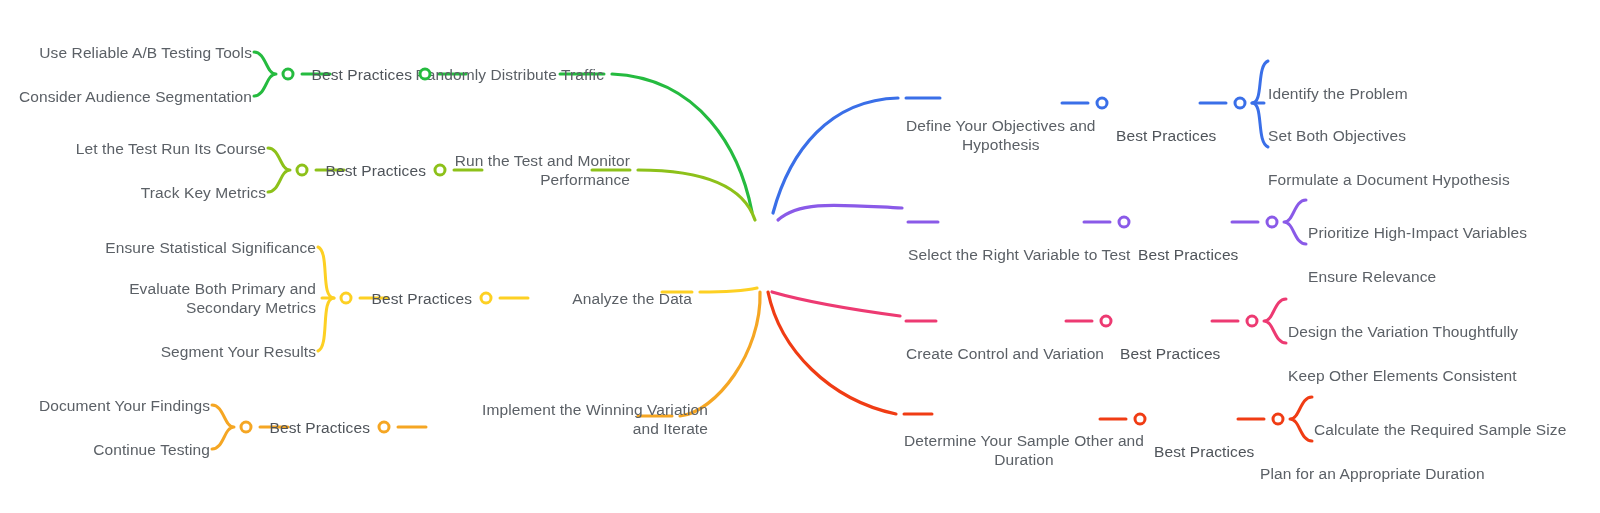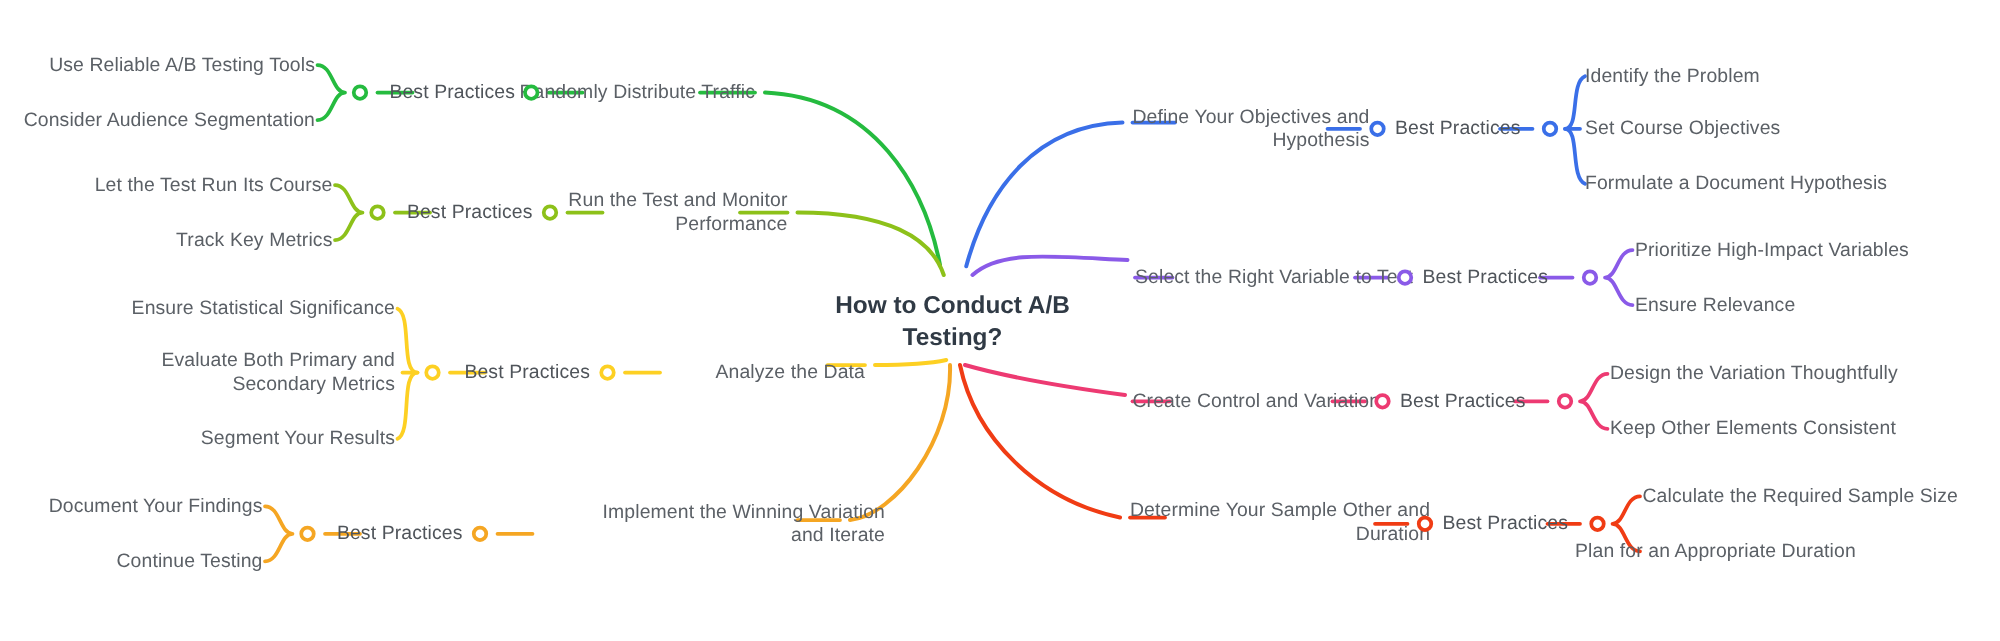"Identify the Problem" .lbl.r { margin-top: none -> 32px; text-align: right -> center }
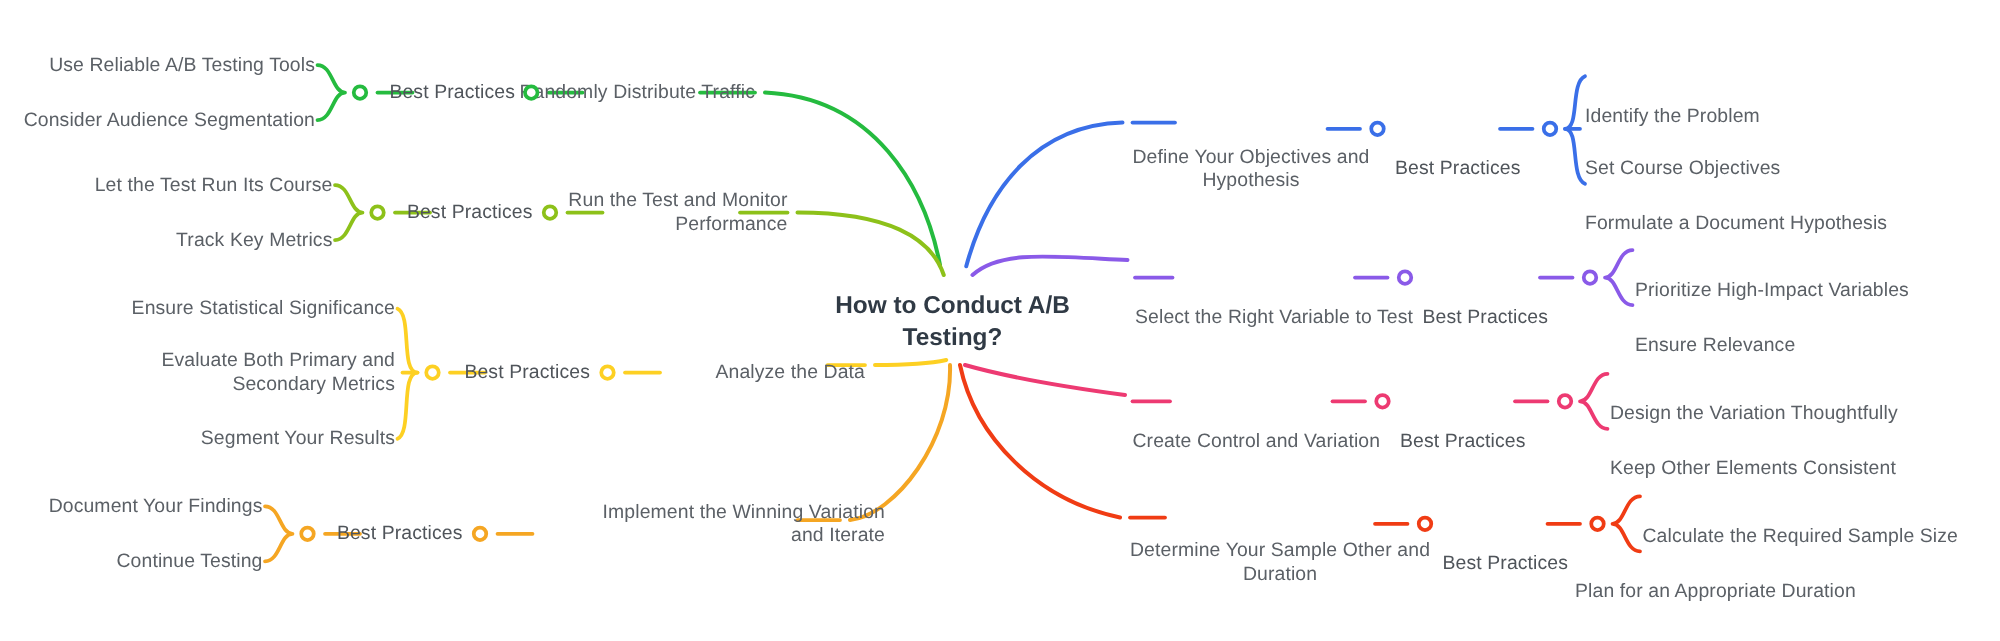"Set Course Objectives" div.lbl { text: Course -> Both }
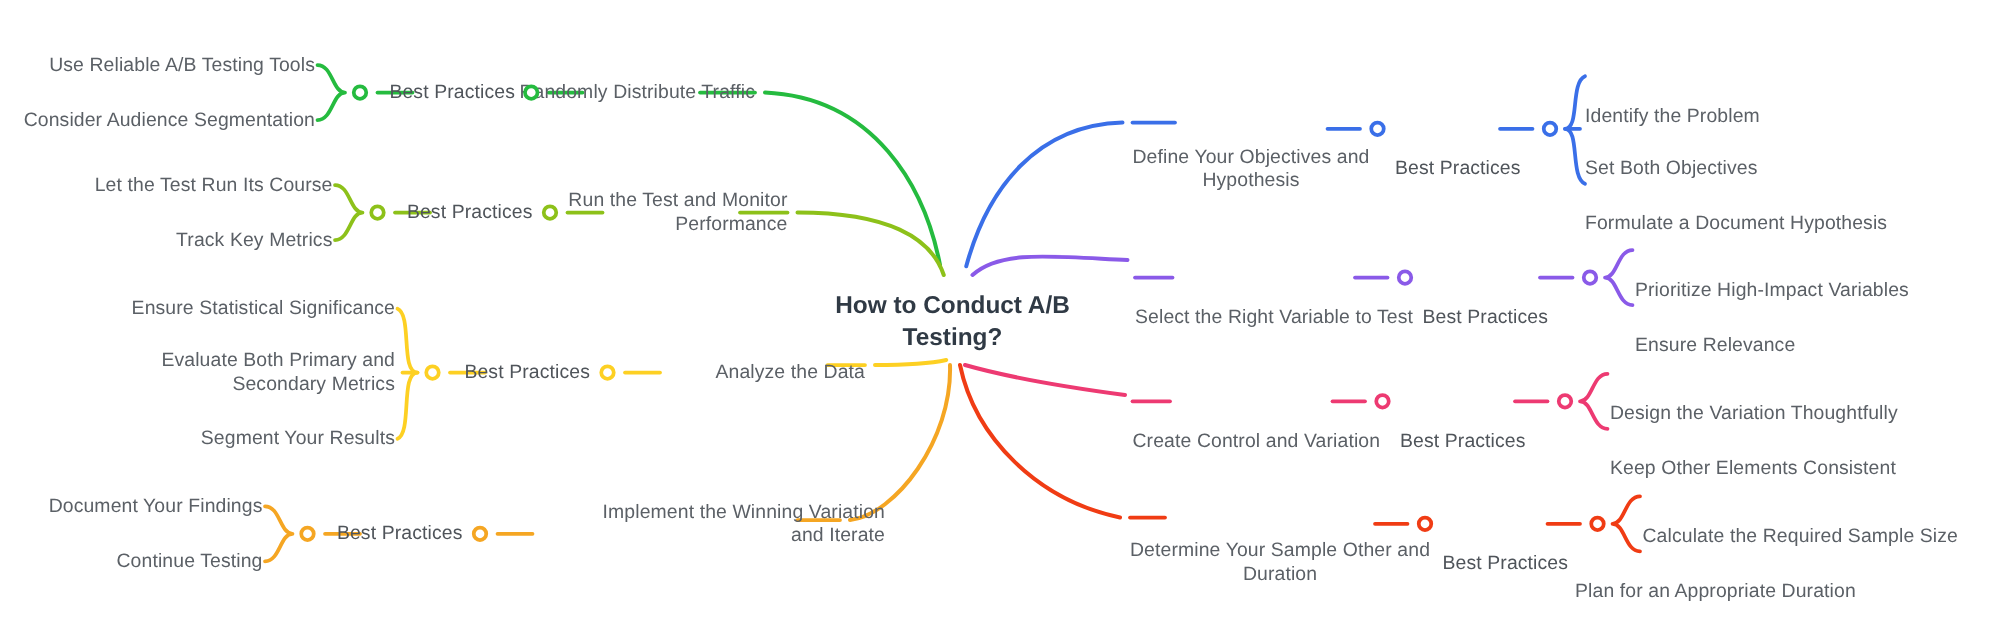"How to Conduct A/B" div.center { html: <div>How to Conduct A/B Testing?</div> -> none }
